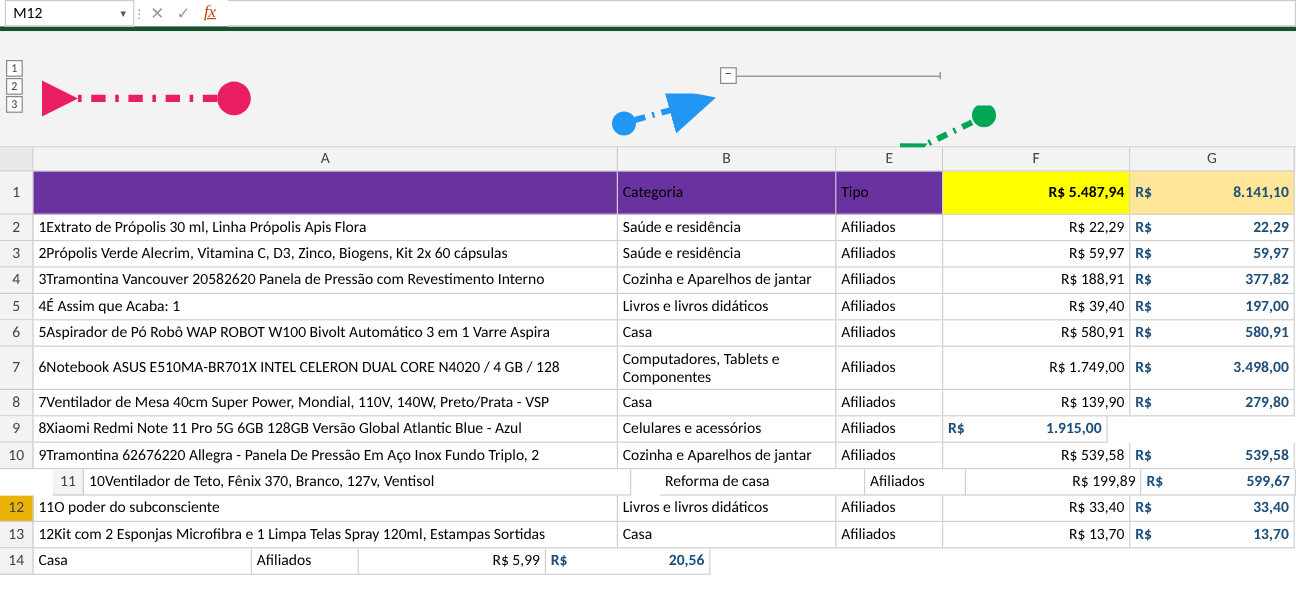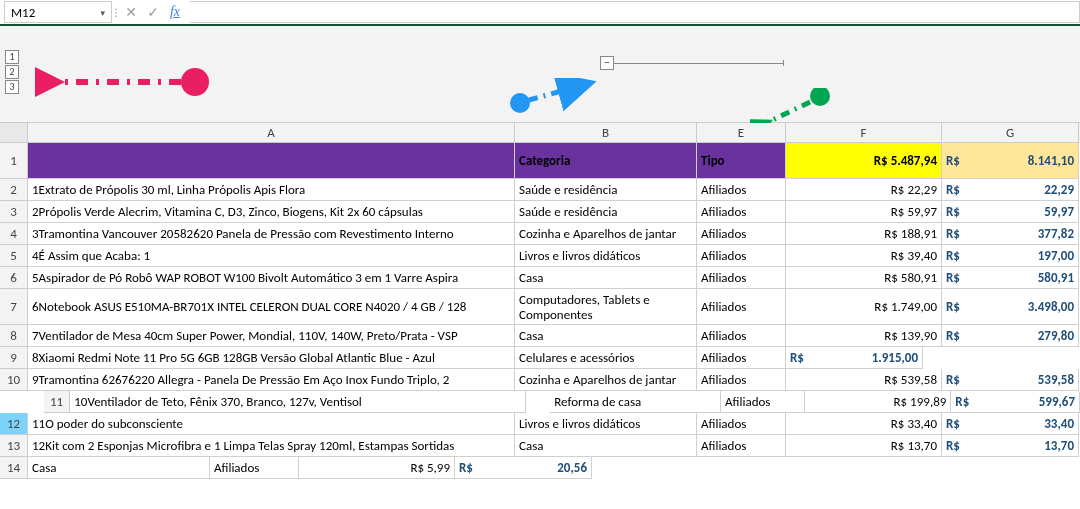"M12" .formula-bar { border-bottom: 2px solid #14532d -> 4px solid #14532d }
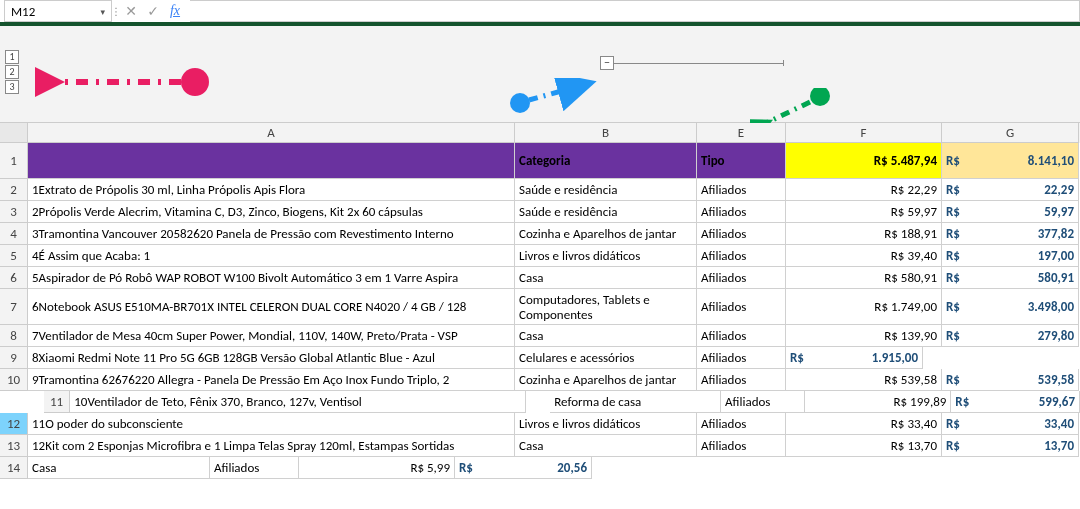"fx" .fb-btn.fx { color: #3b82f6 -> #c2410c }
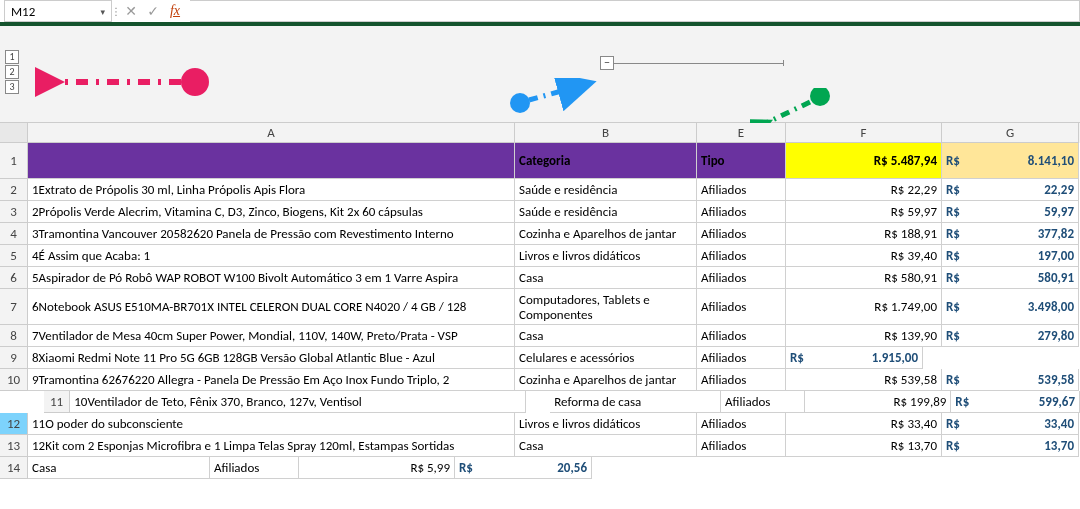"Categoria" .cell.hdr { font-weight: bold -> normal }
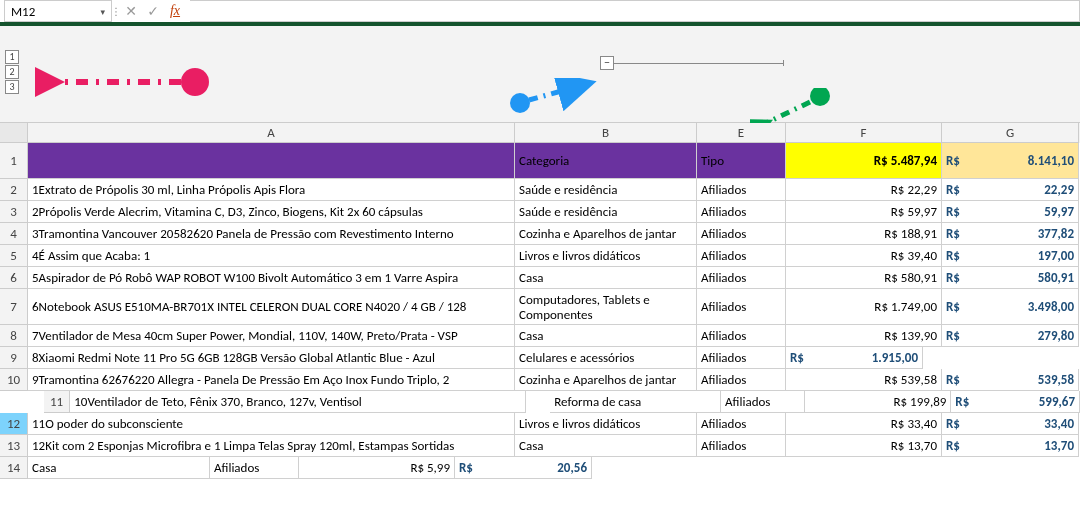"12" .row-h.sel { background: #7dd3fc -> #eab308 }
